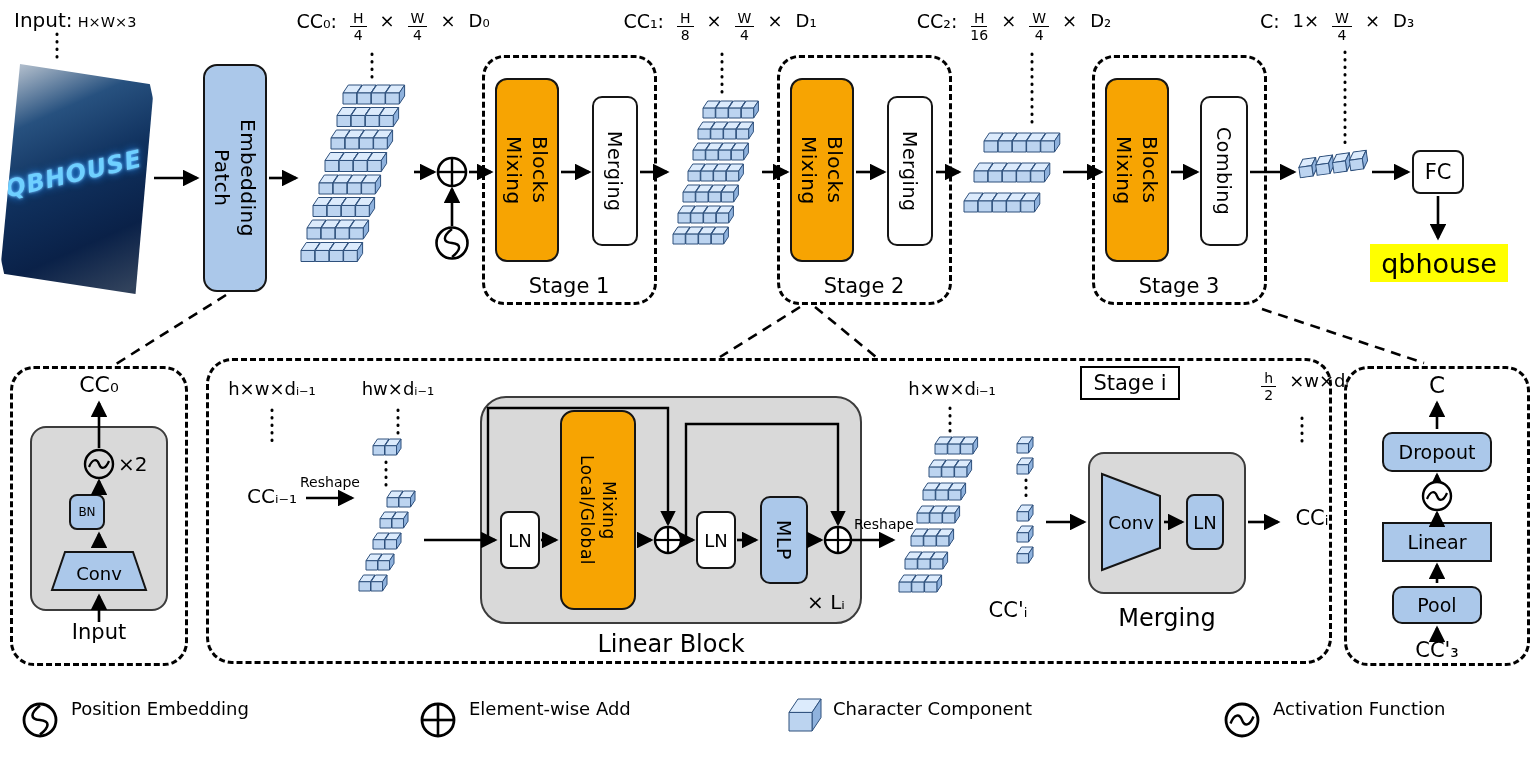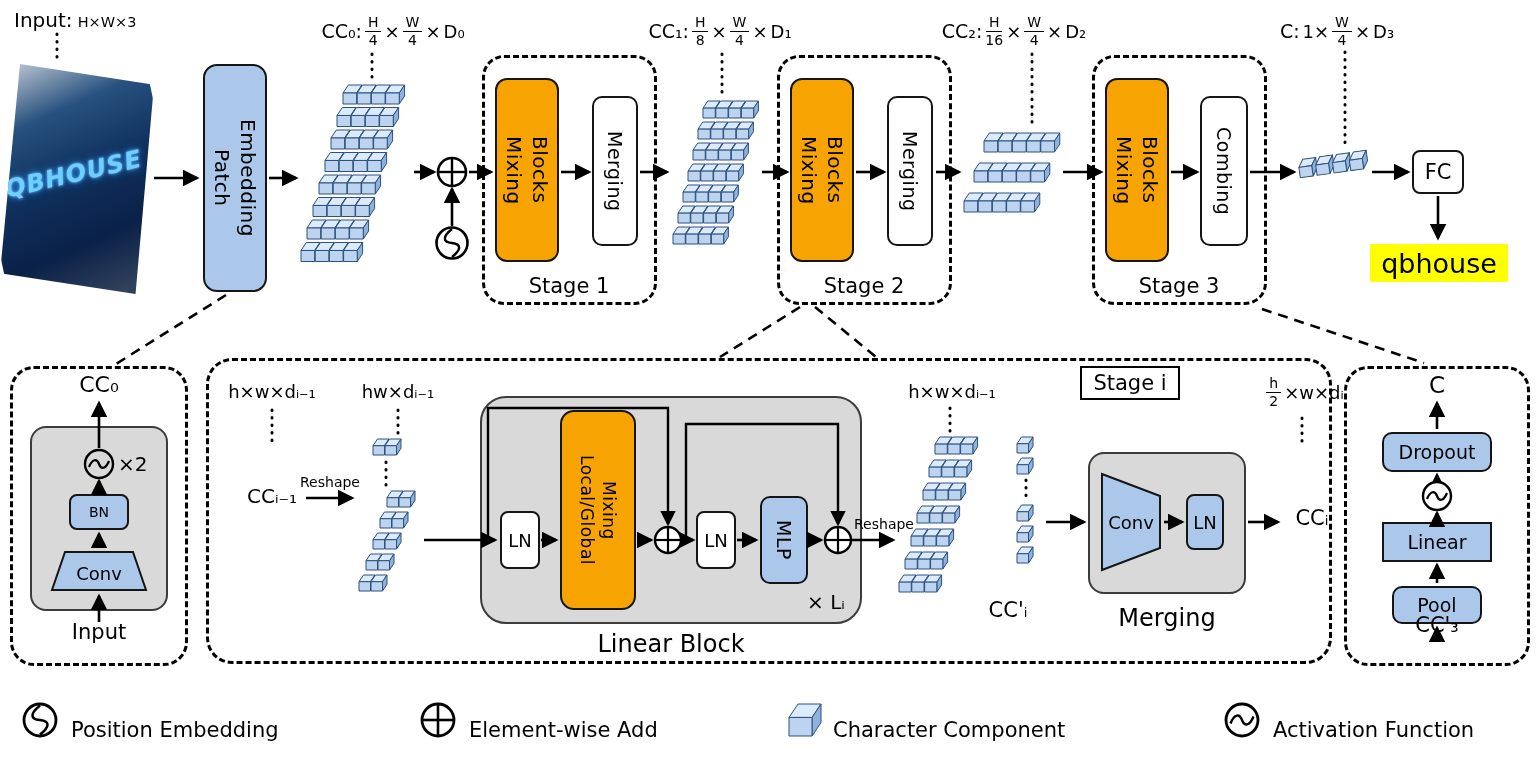"CC₀:" .dim { align-items: center -> none; gap: 3px -> 13px }
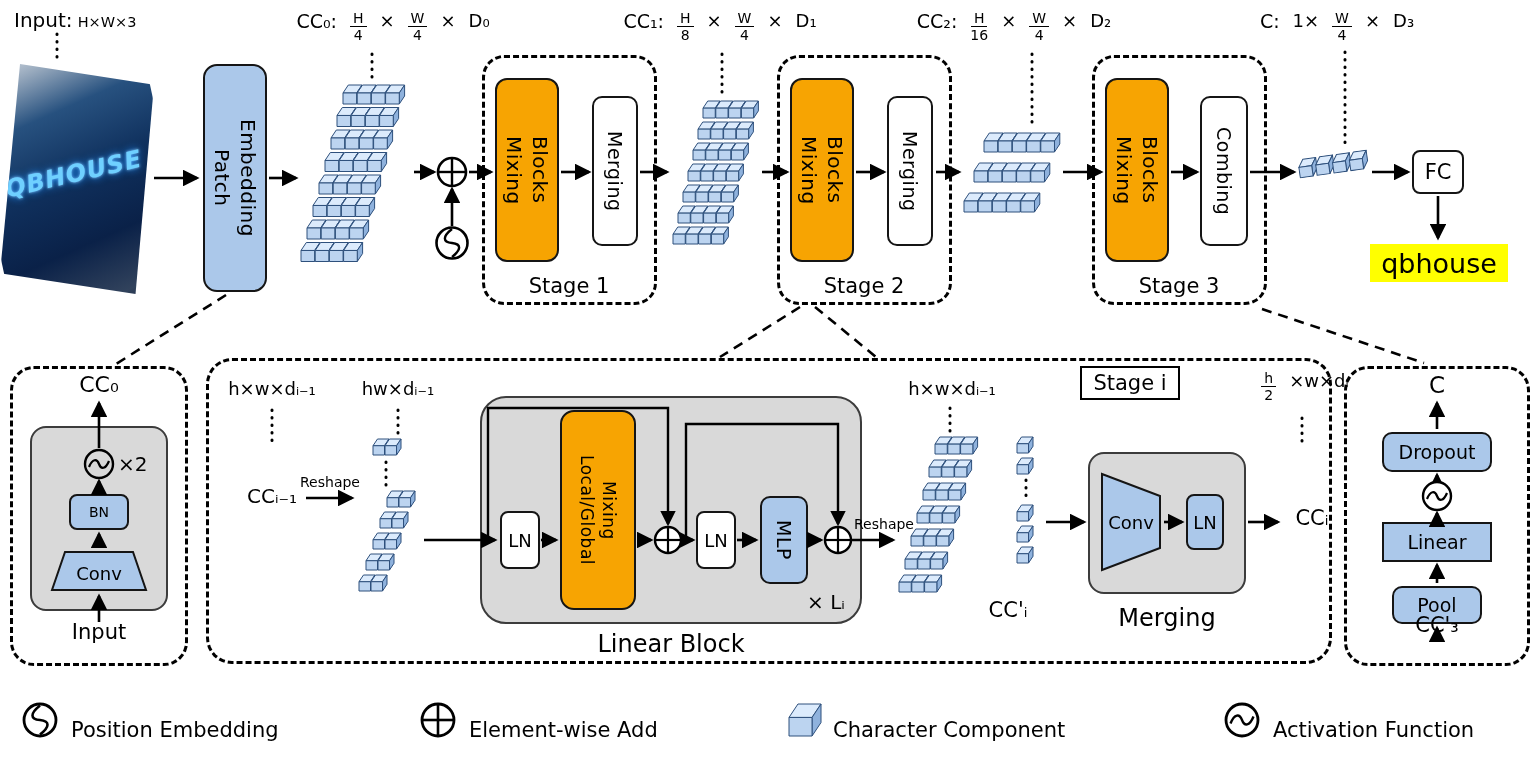"BN" div.abs { font-size: 14px -> 12px; width: 60px -> 36px }
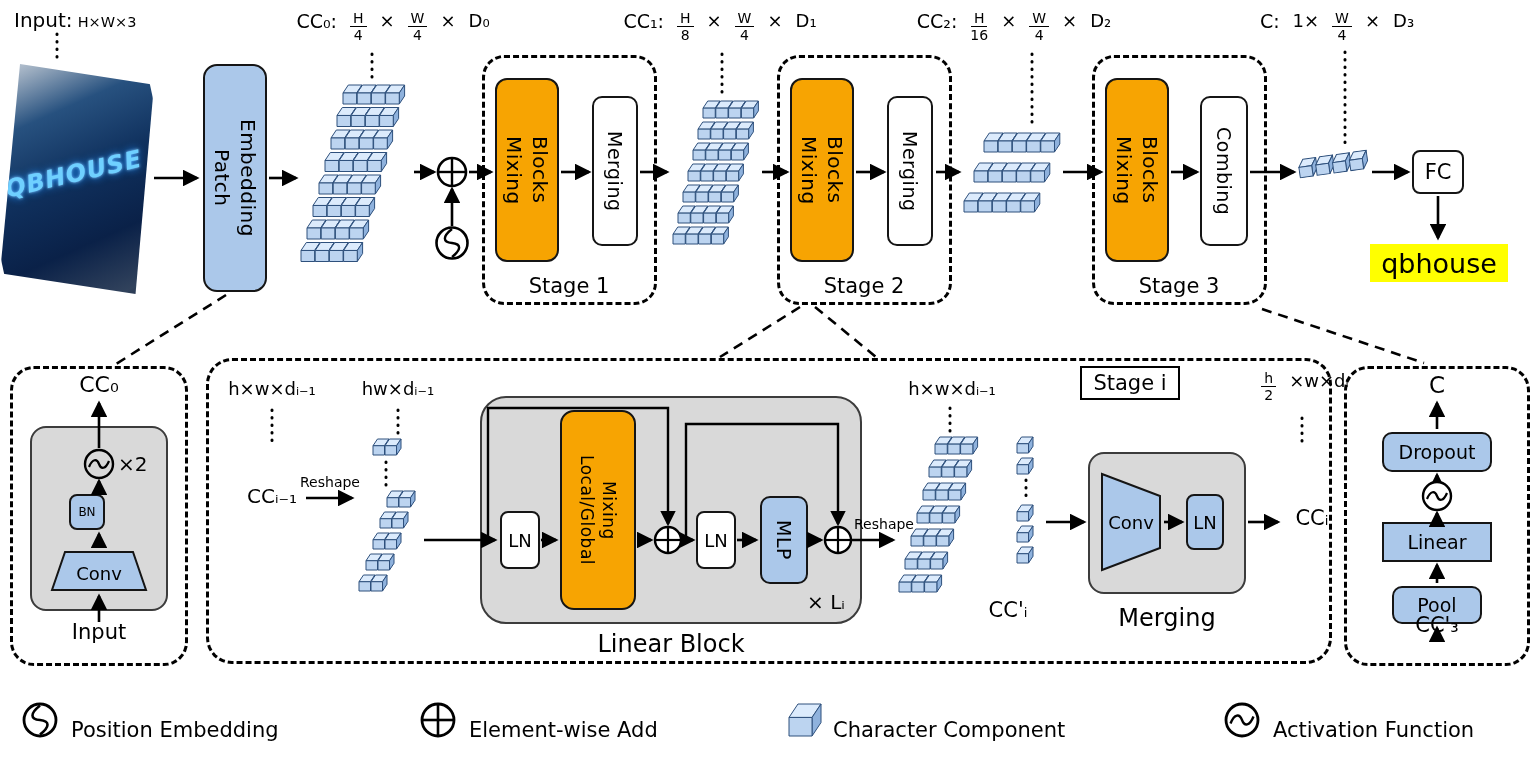"CC'₃" div.abs { top: 613px -> 638px }
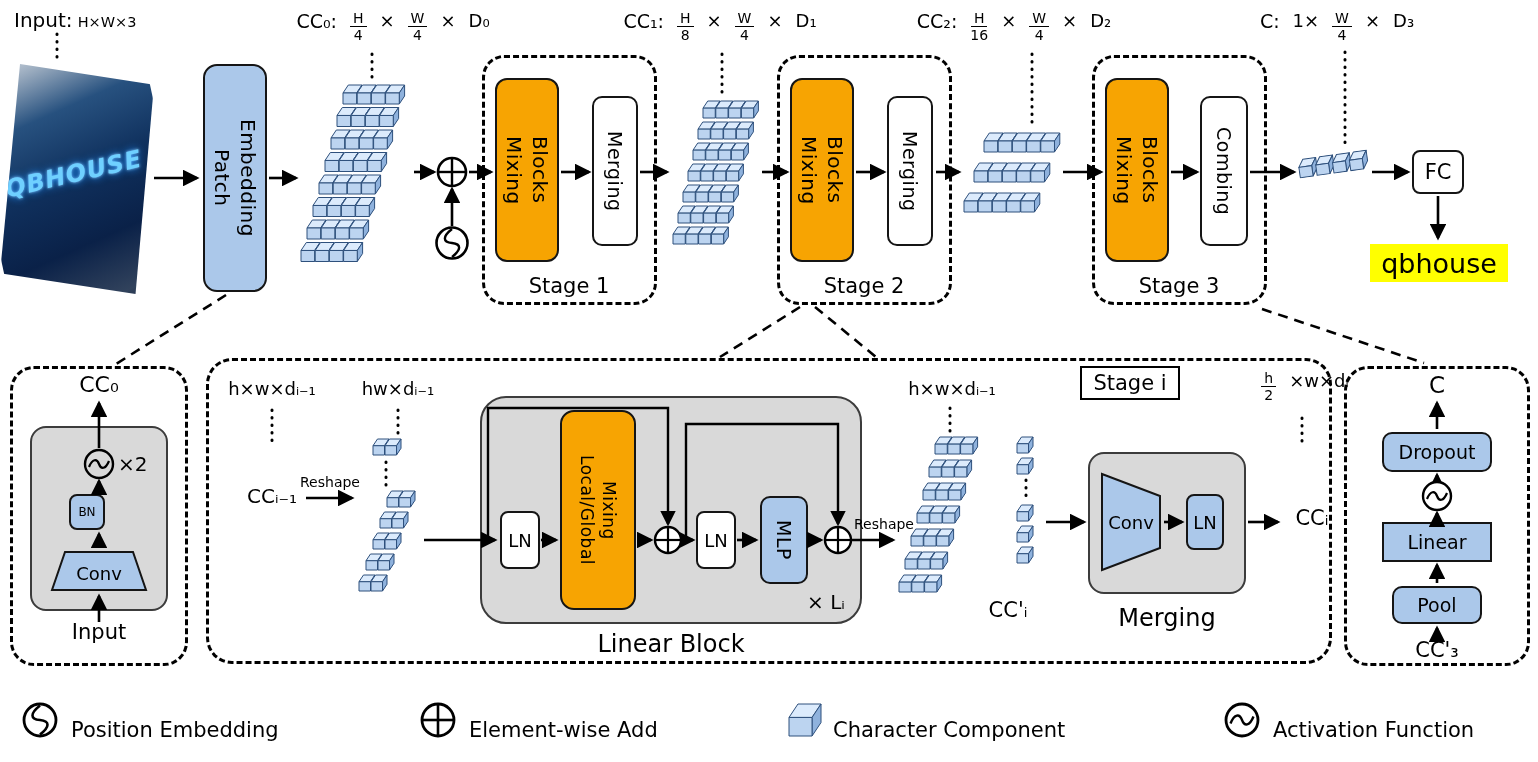"Position Embedding" .legend-item { align-items: flex-end -> flex-start; font-size: 21px -> 18px }
